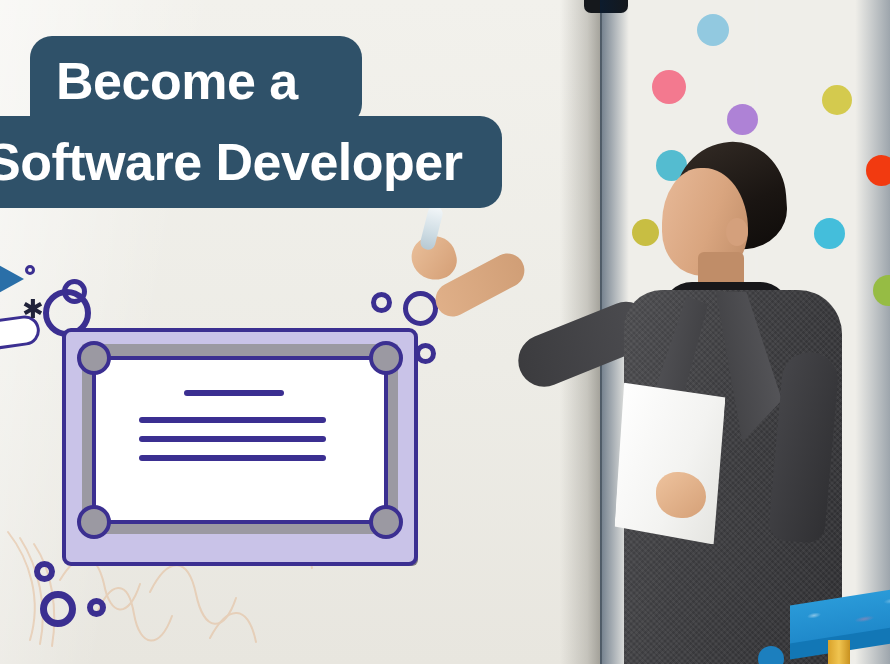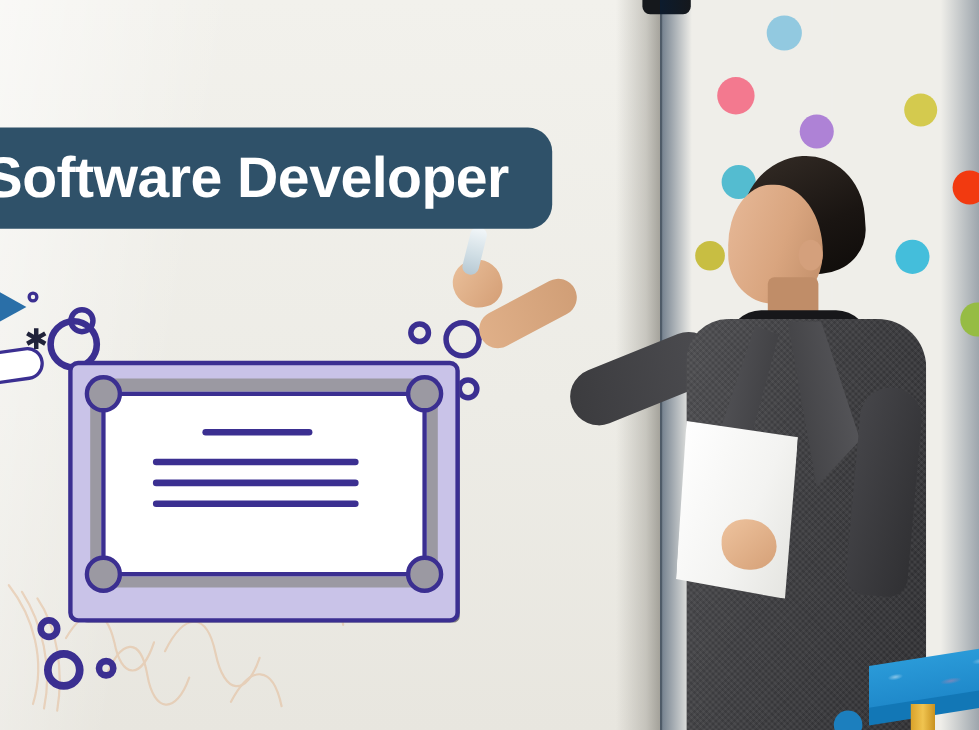"Become a" div.banner-line { html: none -> <div> <span>Become a</span> </div> }
